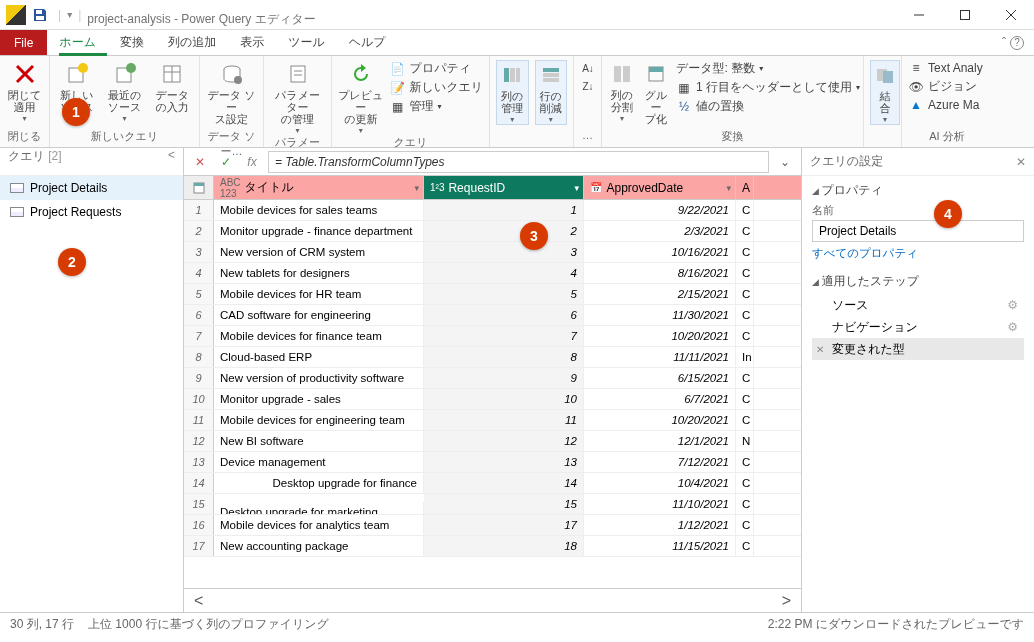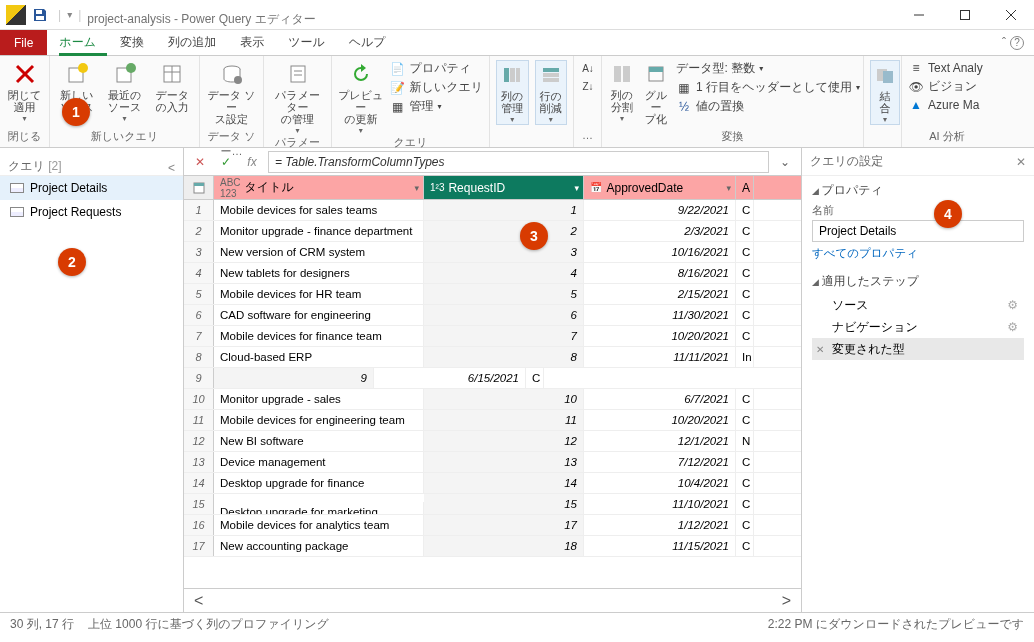"クエリ [2]" .queries .hdr { align-items: flex-end -> flex-start }
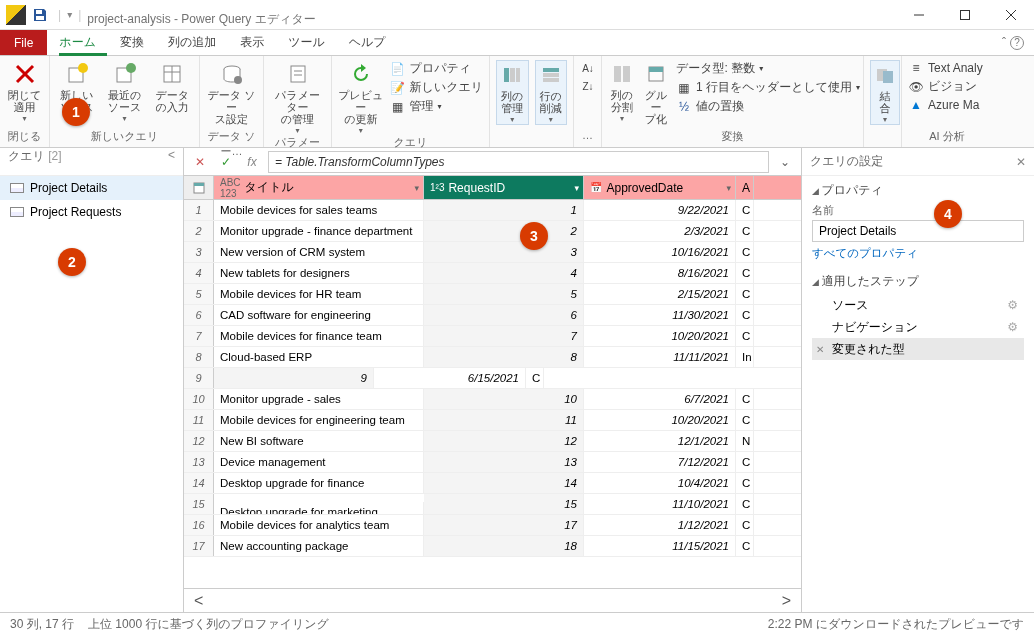"New version of productivity software" div.gcell { html: none -> <div>New version of productivity software</div> }
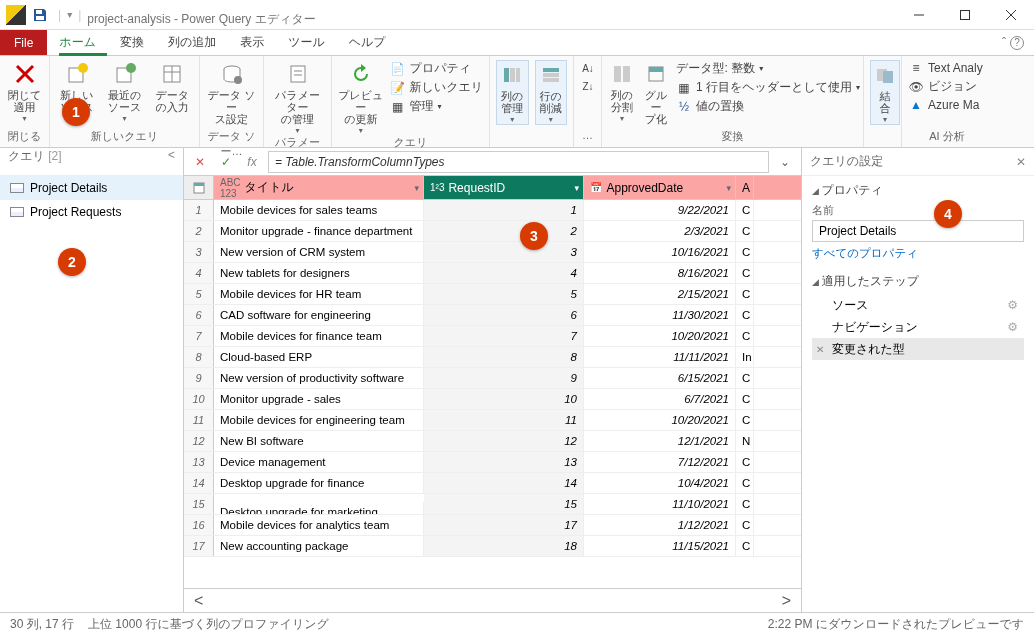"Desktop upgrade for finance" div.gcell { text-align: none -> right }
